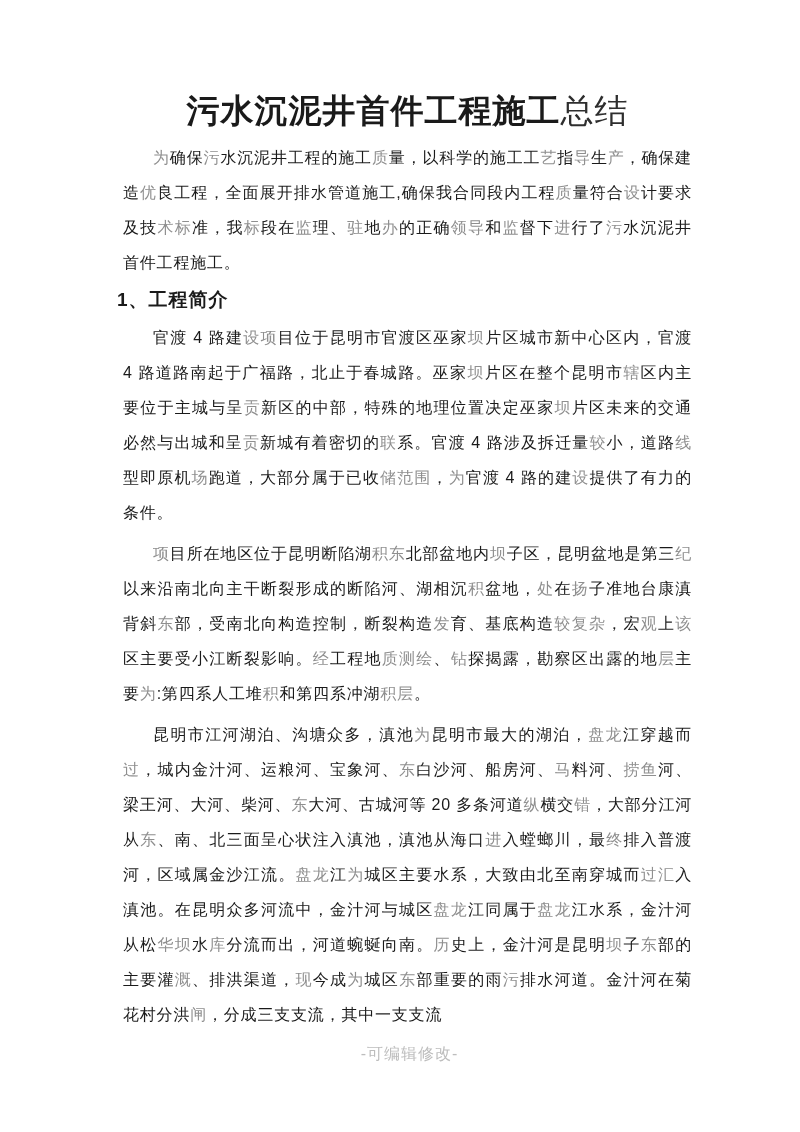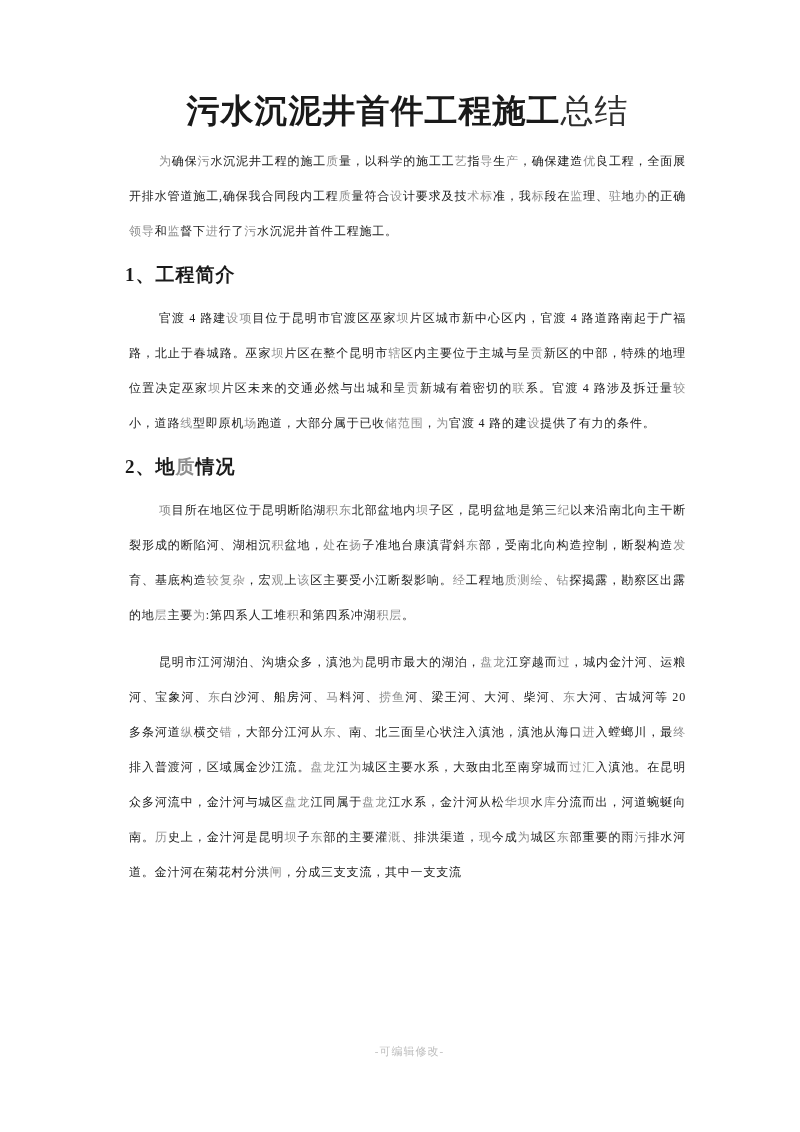"污水沉泥井首件工程施工总结" .page { font-family: Liberation Serif, serif -> Liberation Sans, sans-serif }
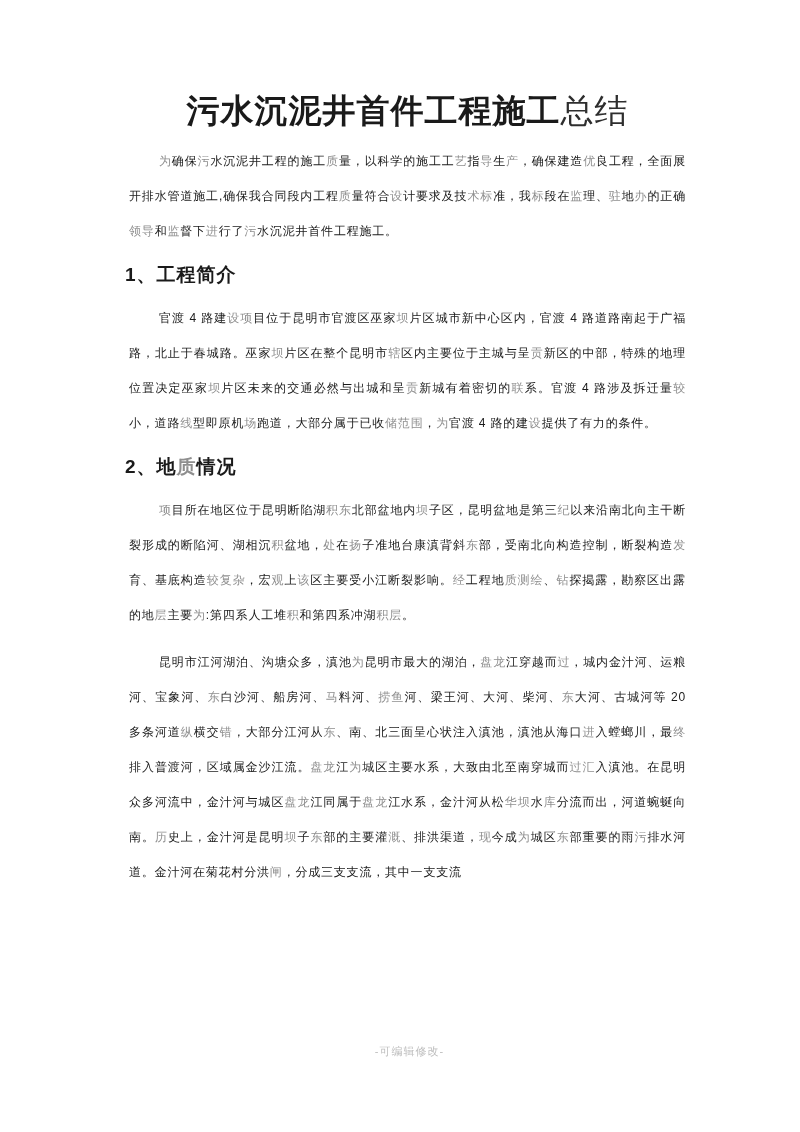"为确保污水沉泥井工程的施工质量，以科学的施工工艺指导生产，确保建造优良工程，全面" .content p.p { font-size: 12px -> 16px; margin: 12px -> 6px }
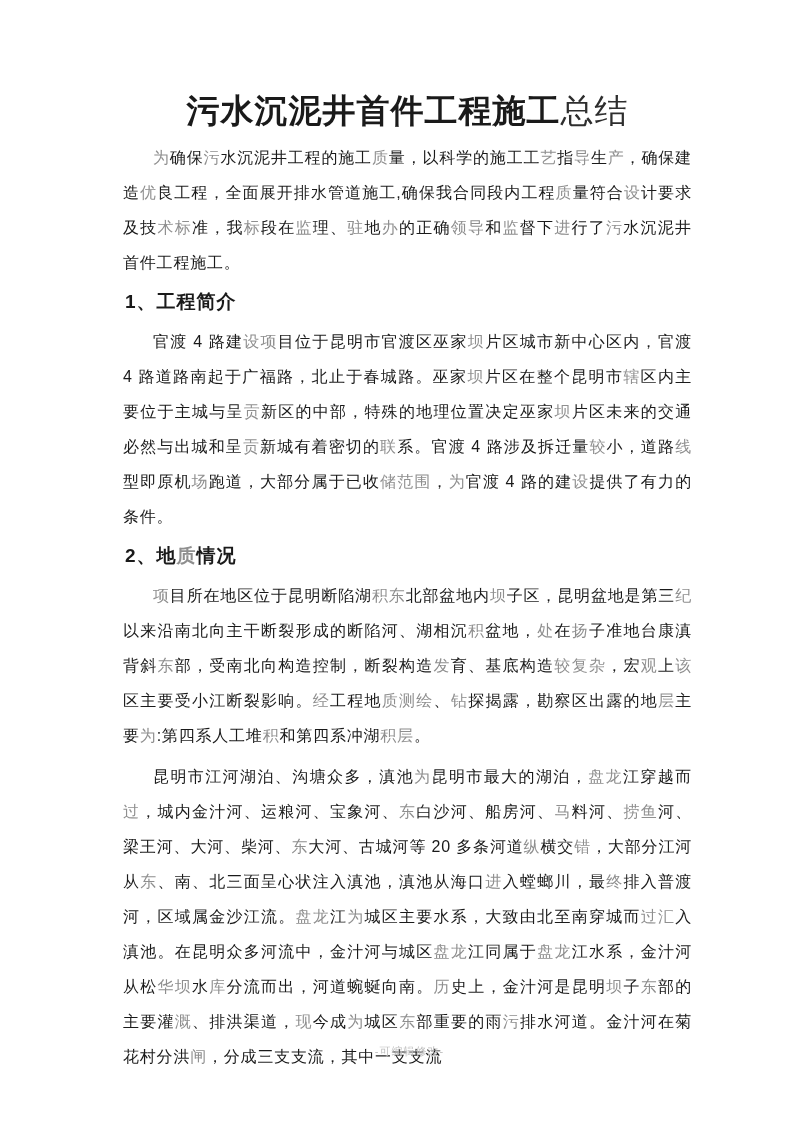"1、工程简介" .content h3.h2 { margin: 8px -> 0 }
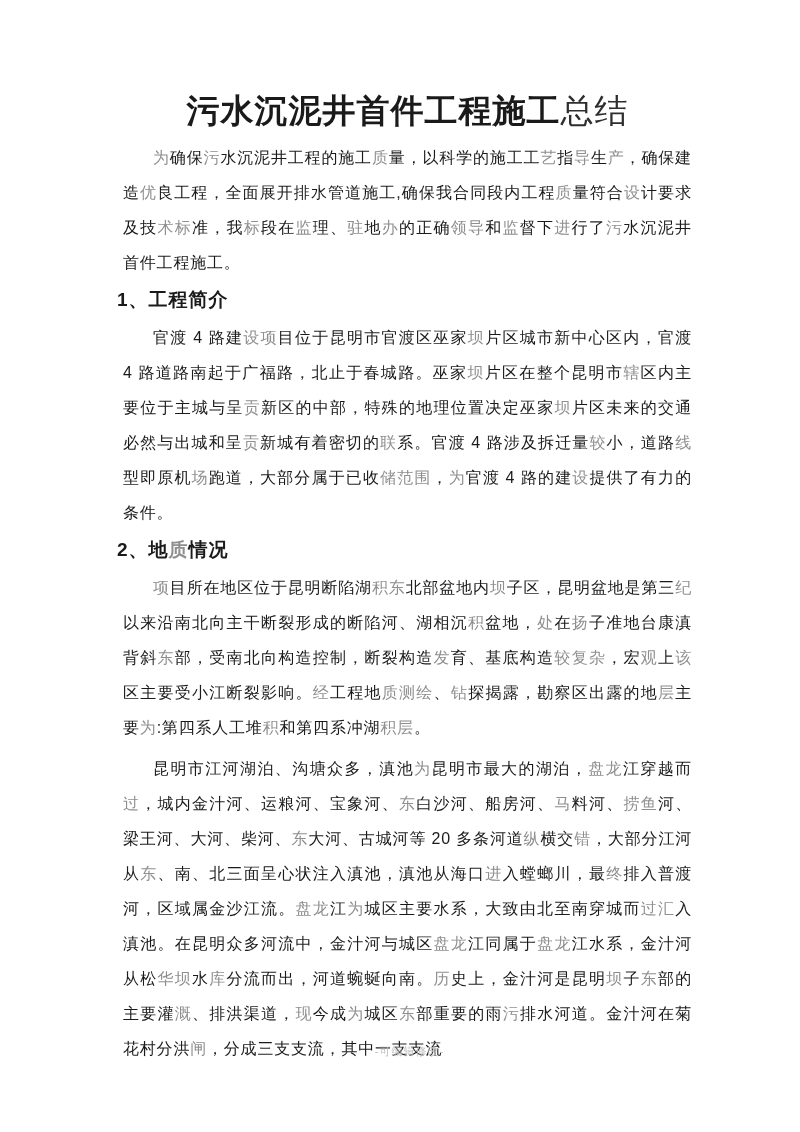"2、地质情况" h3.h2 { html: <h3>2、地<span>质</span>情况</h3> -> none }
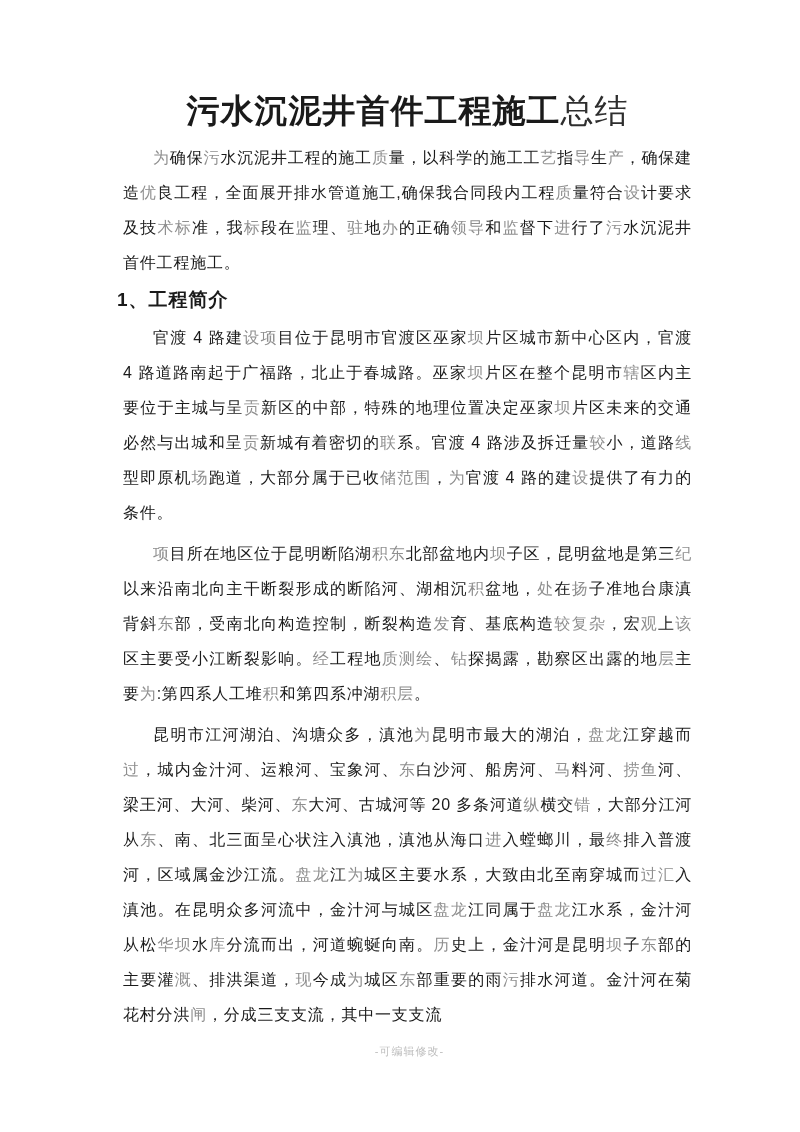"-可编辑修改-" .footer { font-size: 11px -> 16px }
